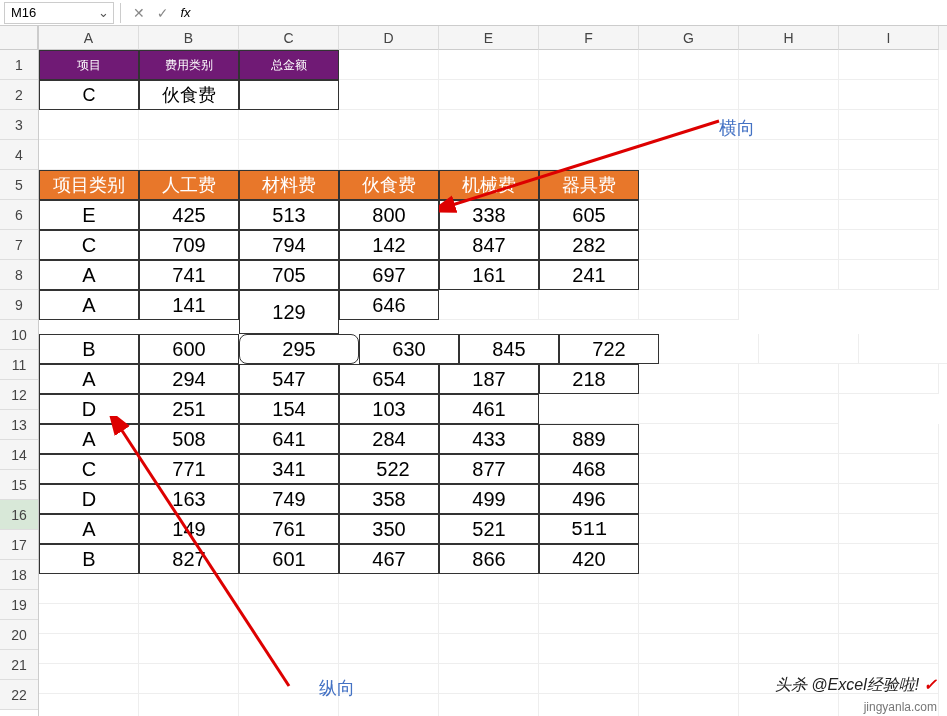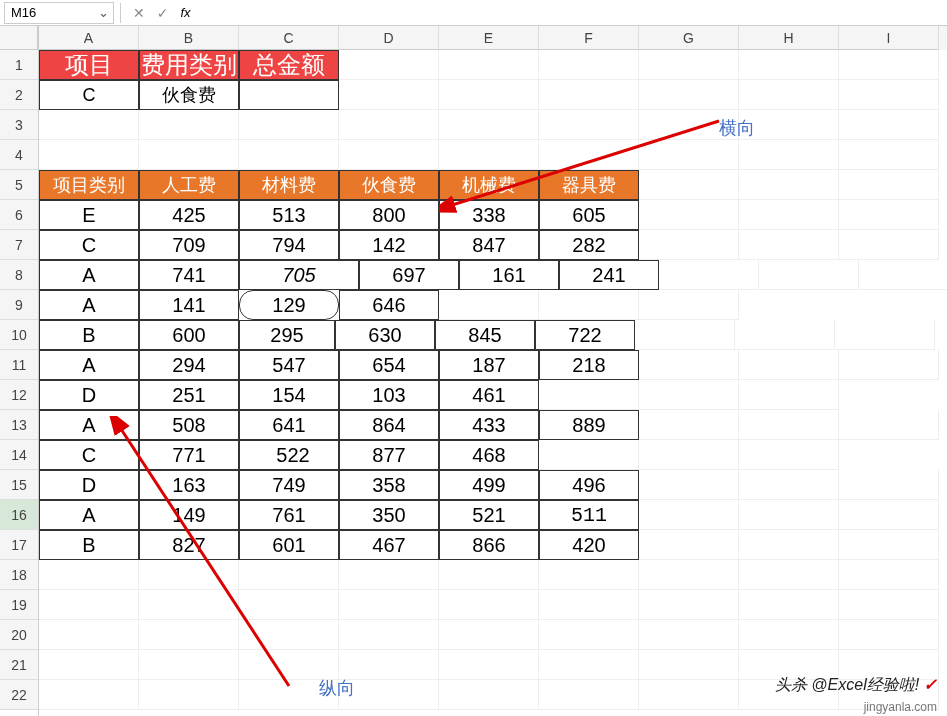"项目" .hdr-blue { background: #ef4444 -> #701a75; font-size: 24px -> 12px }
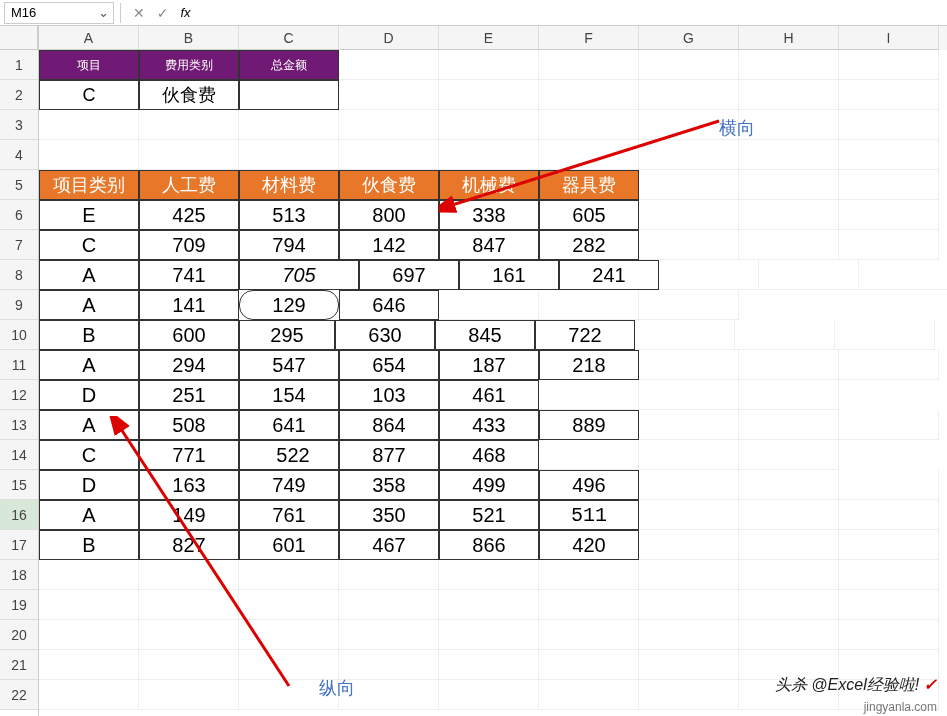"705" div.cell { font-style: italic -> none; width: 120px -> 100px }
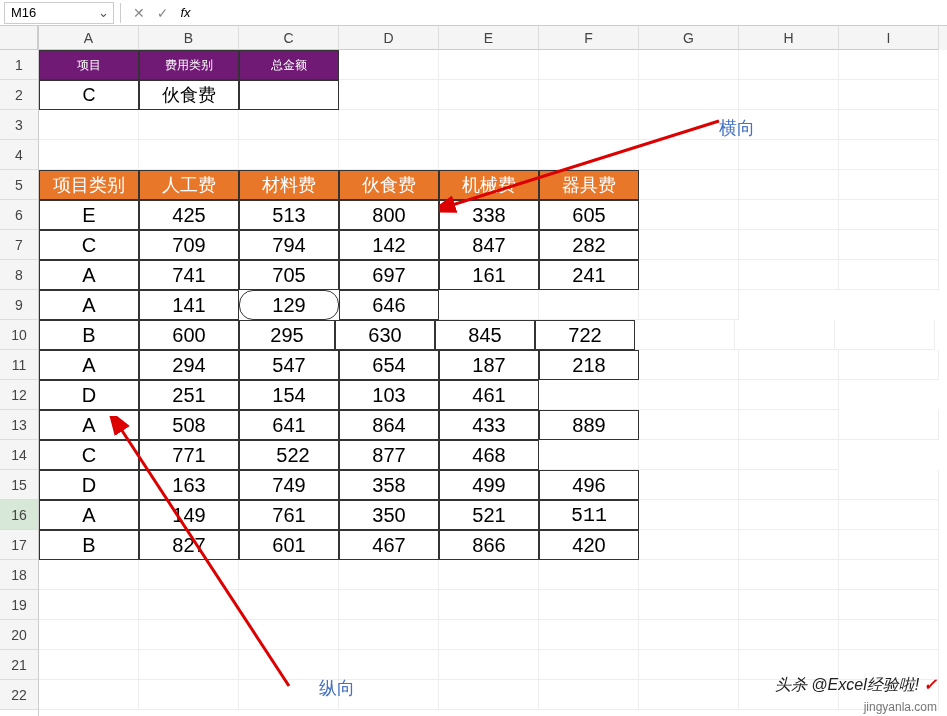"129" div.cell { border-radius: 14px -> none; height: 30px -> 44px }
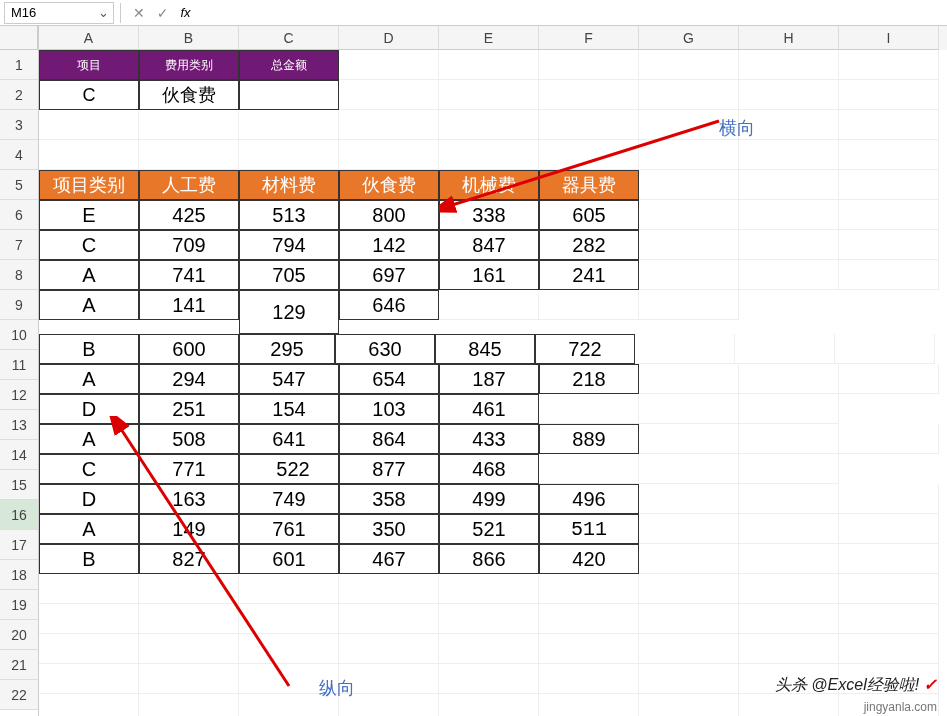"295" div.cell { border-radius: none -> 8px; width: 96px -> 120px }
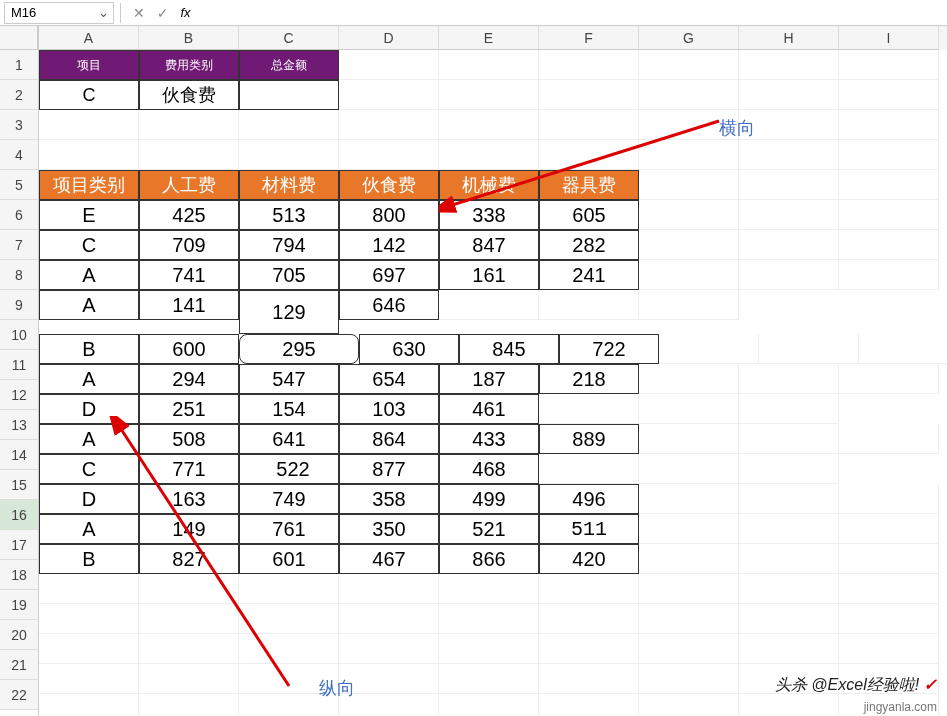"864" div.cell { text: 864 -> 284 }
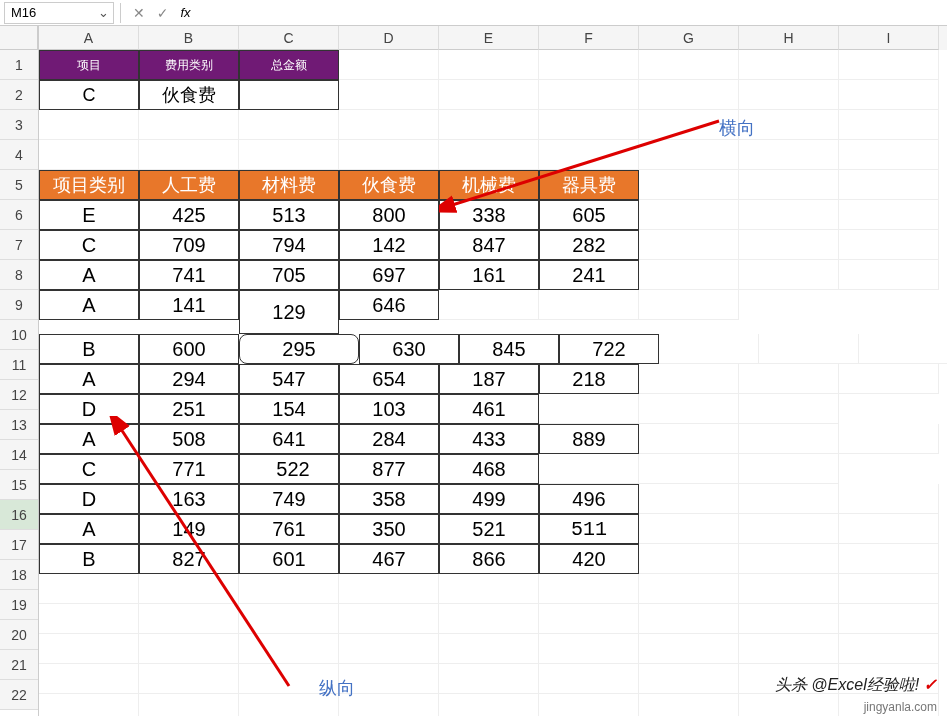"341" div.cell { html: none -> <div>341</div> }
